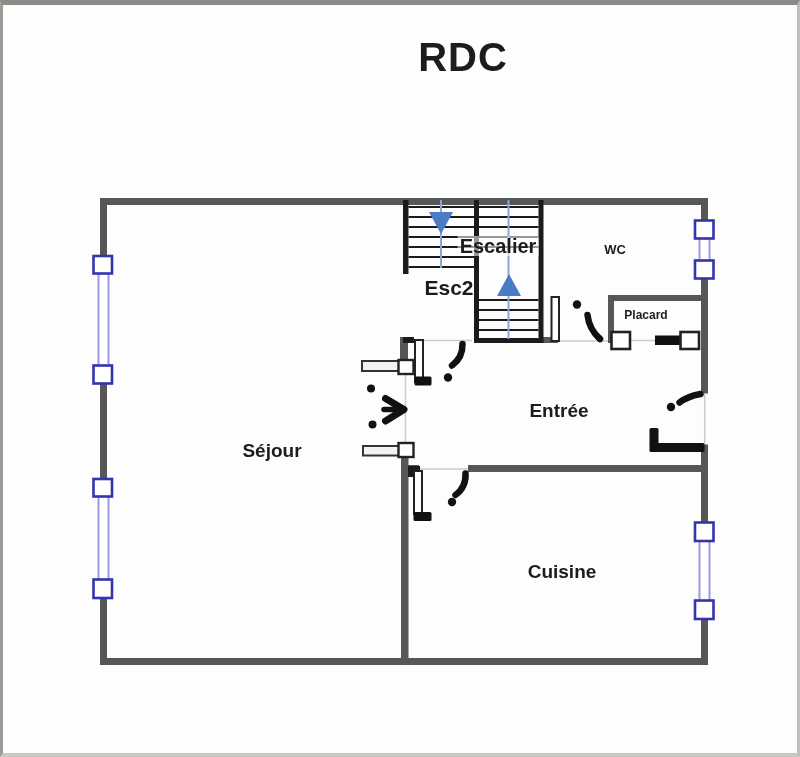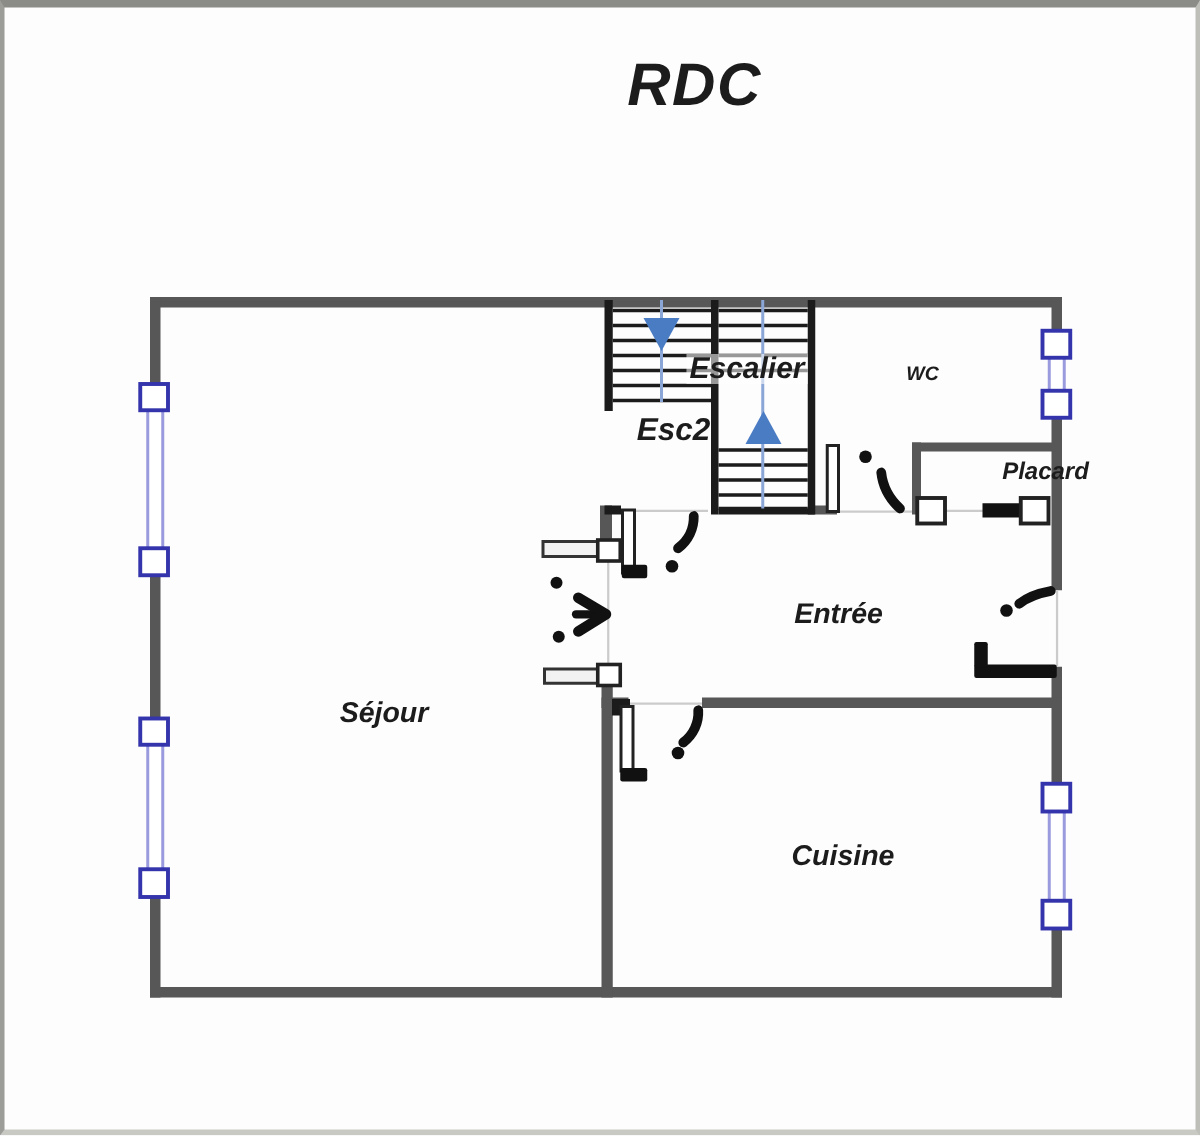"RDC" .lbl { font-style: italic -> none }
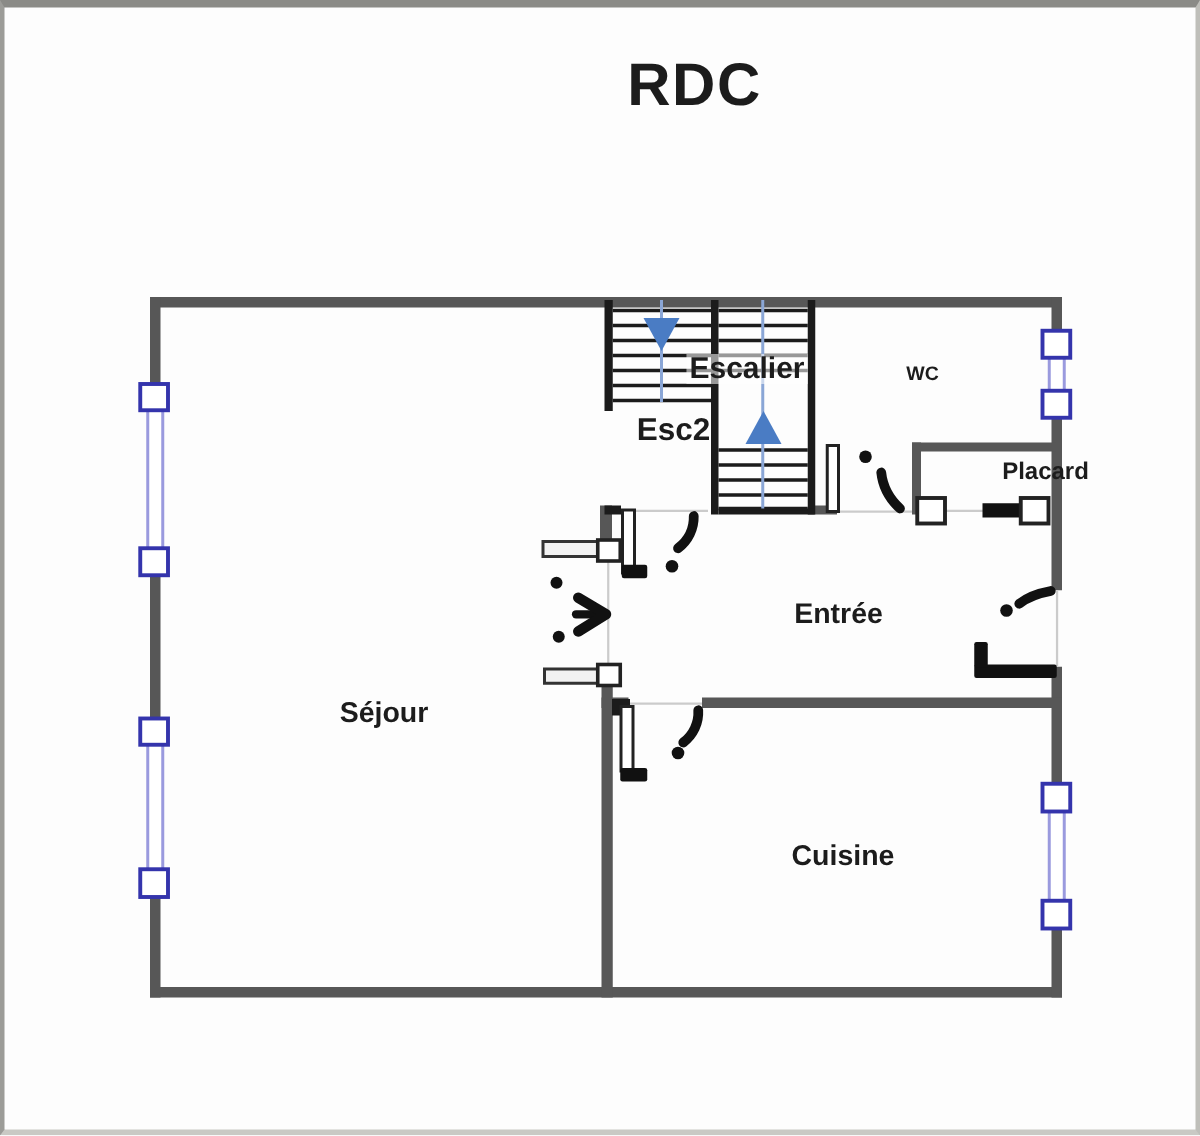"Placard" .lbl-placard { font-size: 16px -> 12px; left: 697px -> 646px }
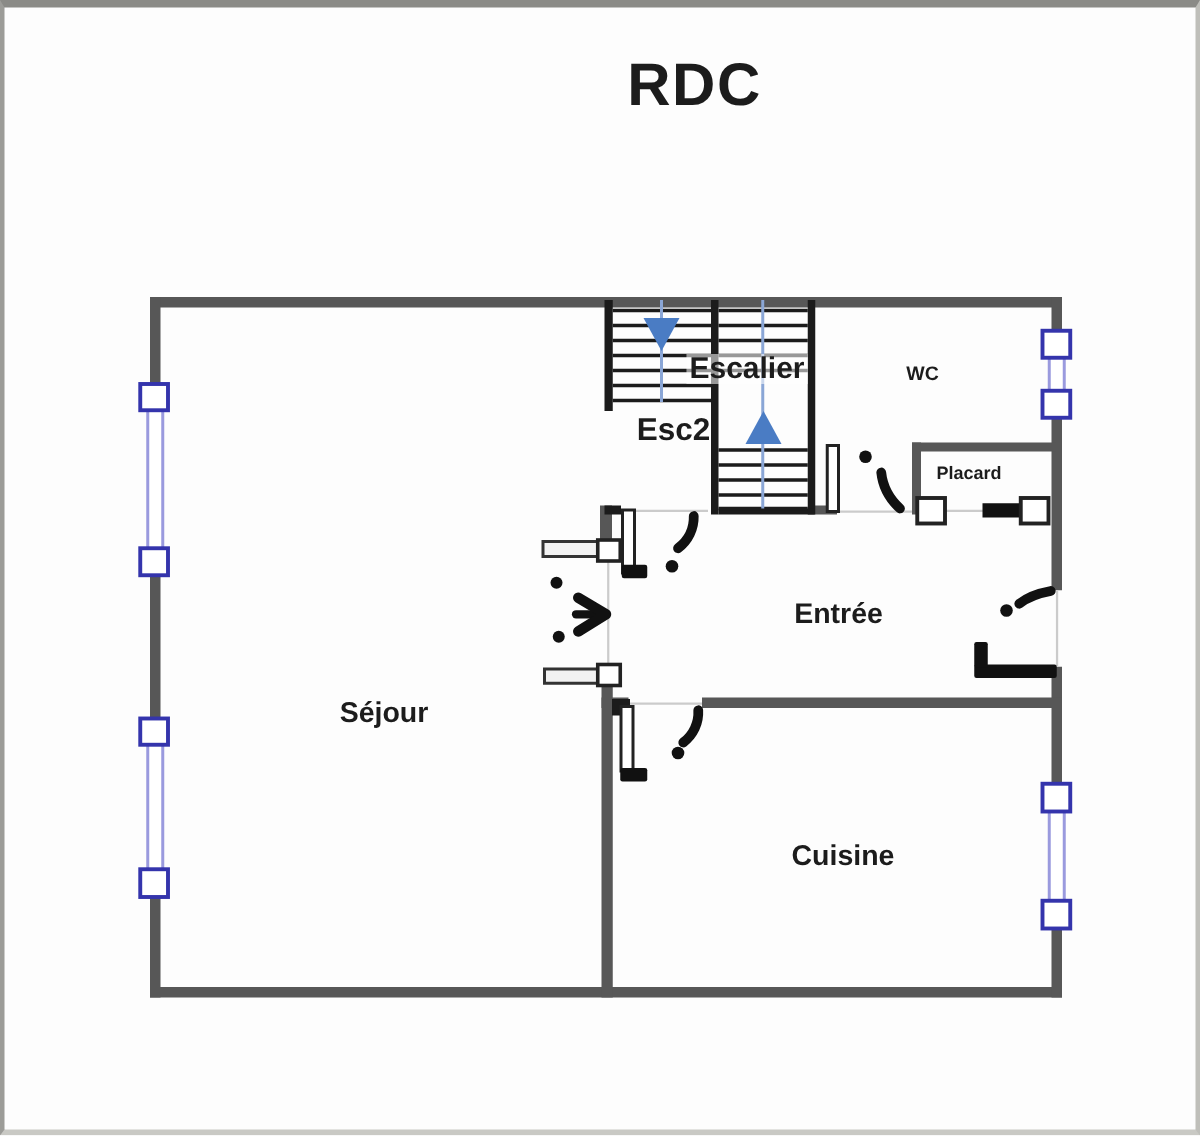"Séjour" .lbl-sejour { left: 256px -> 272px; margin-top: 26px -> none }
